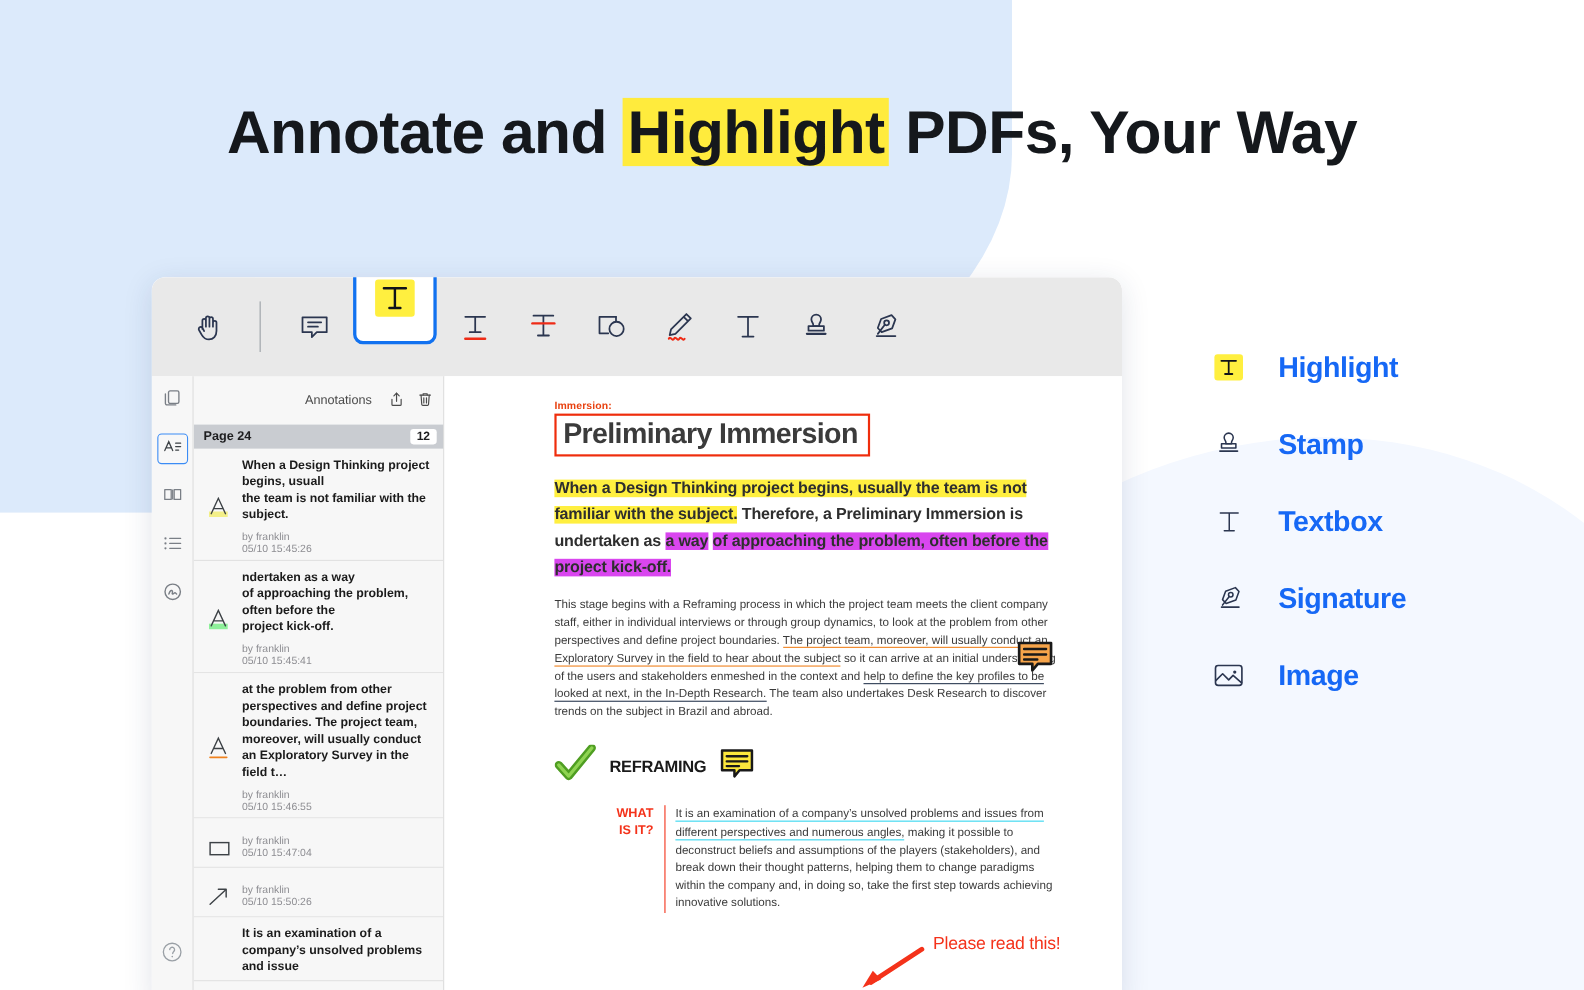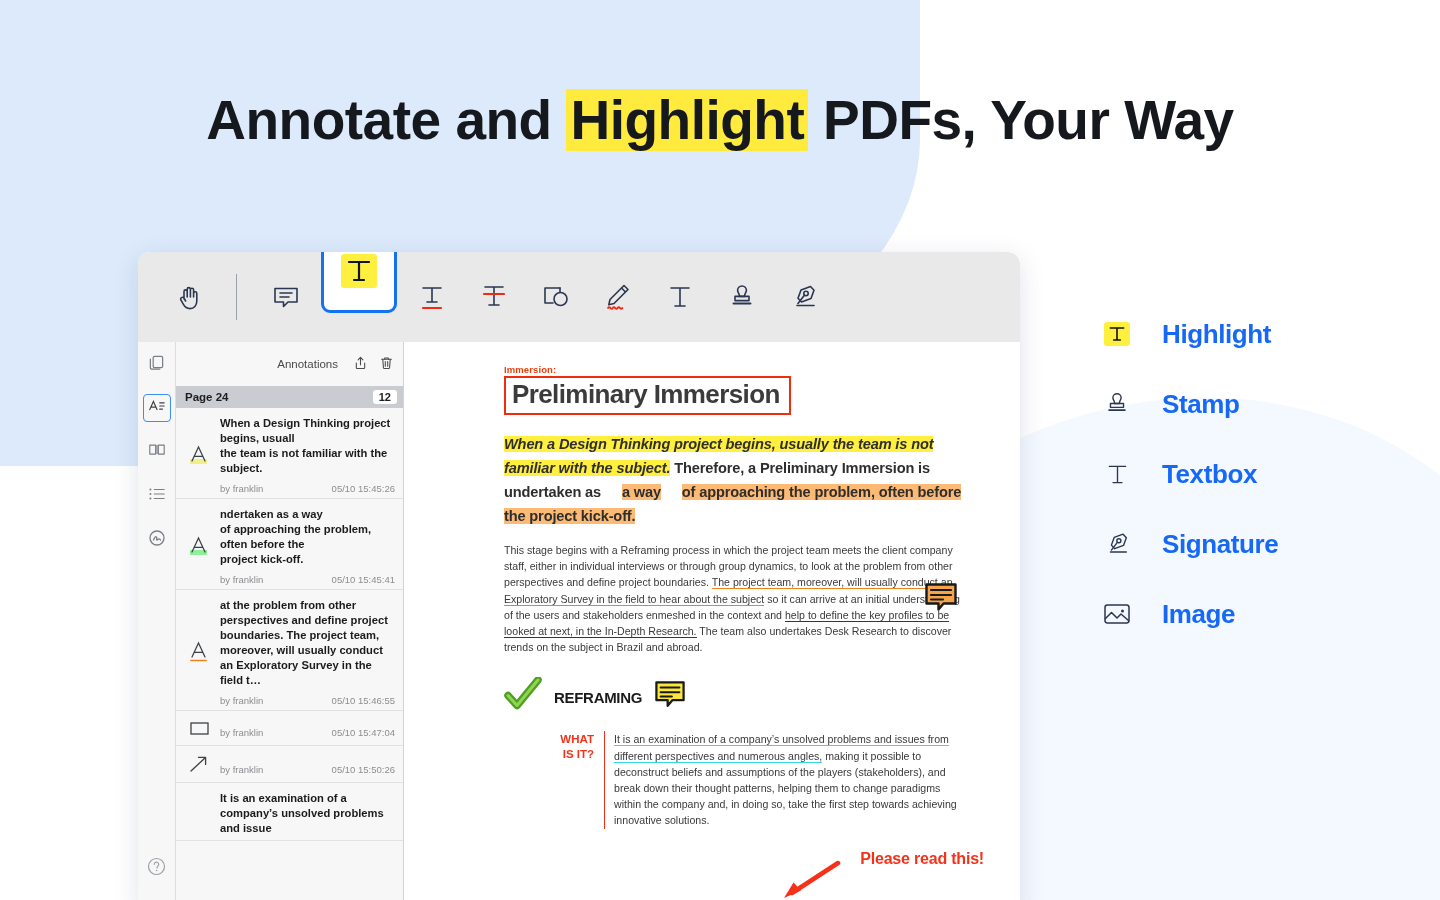"When a Design Thinking project begins, usually" #lead-para span.y { font-style: italic -> none }
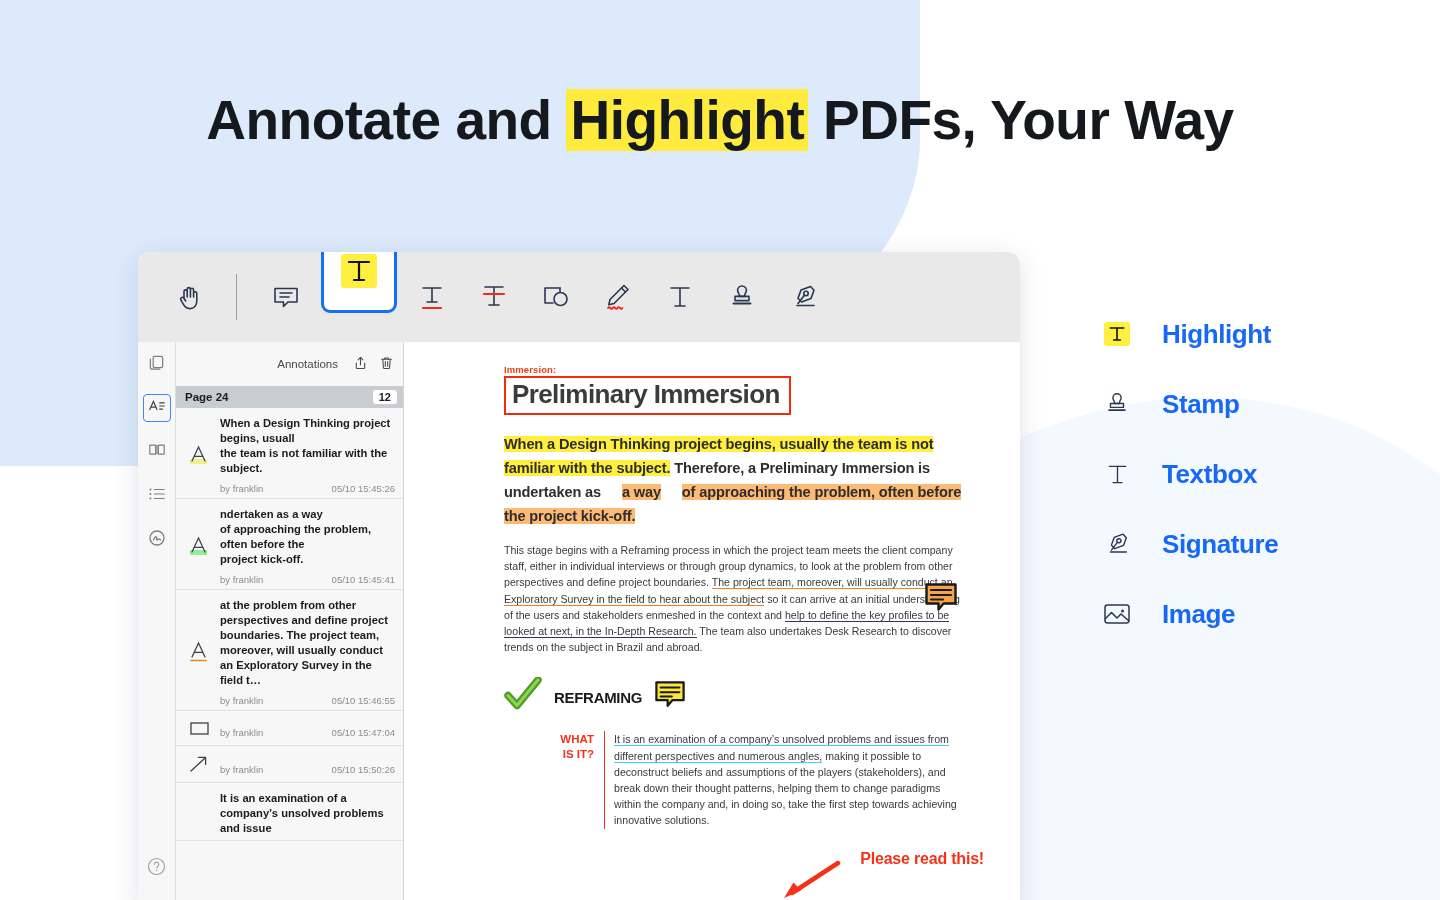"by franklin" .annot-meta { flex-direction: none -> column }
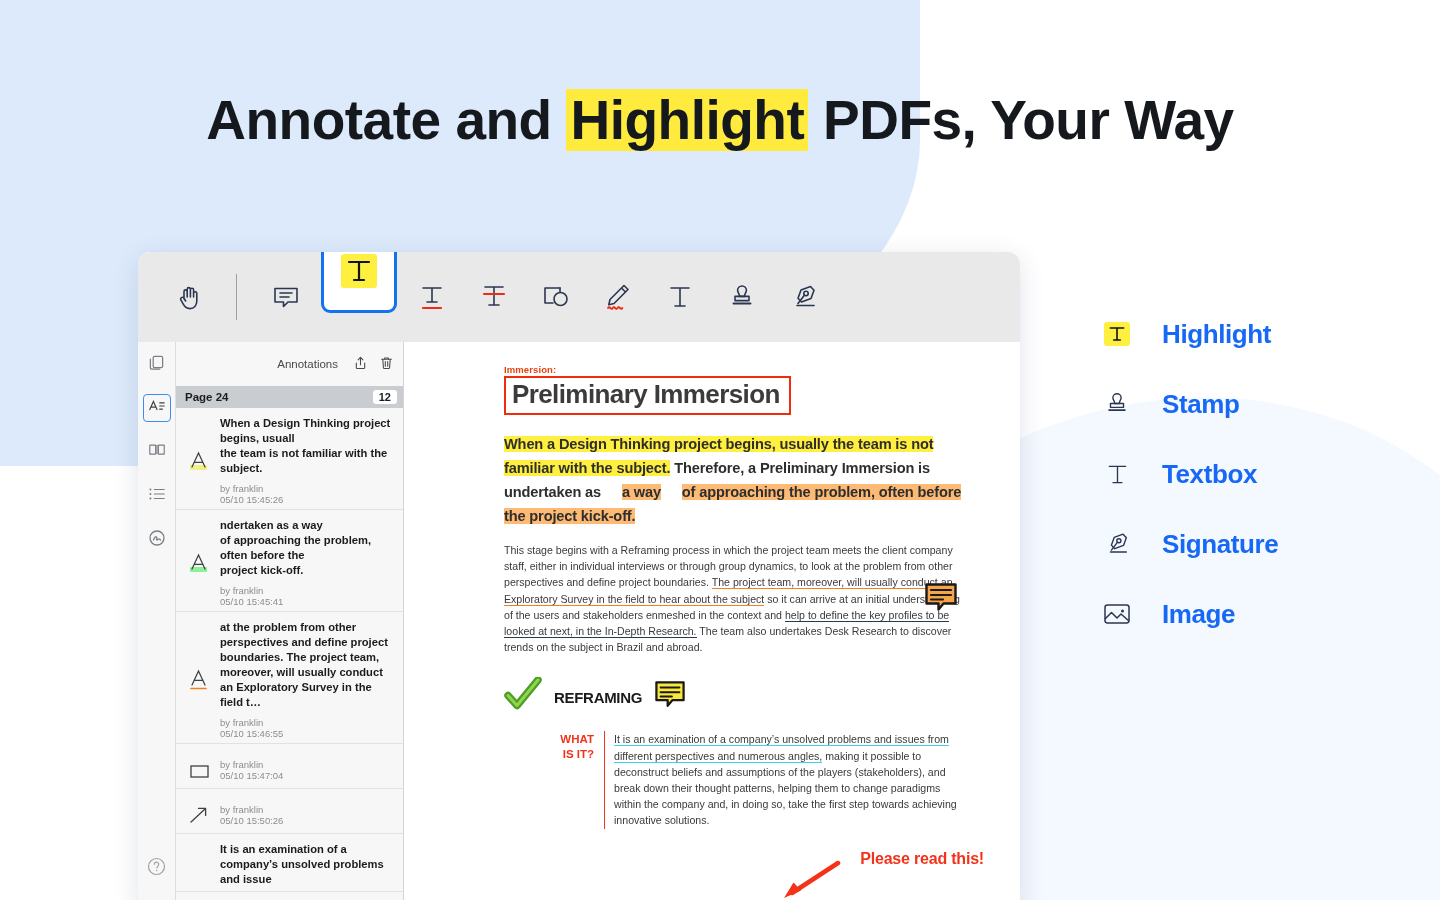"a way" #lead-para span.g { background: #fdba74 -> #d946ef; margin-left: 17px -> none }
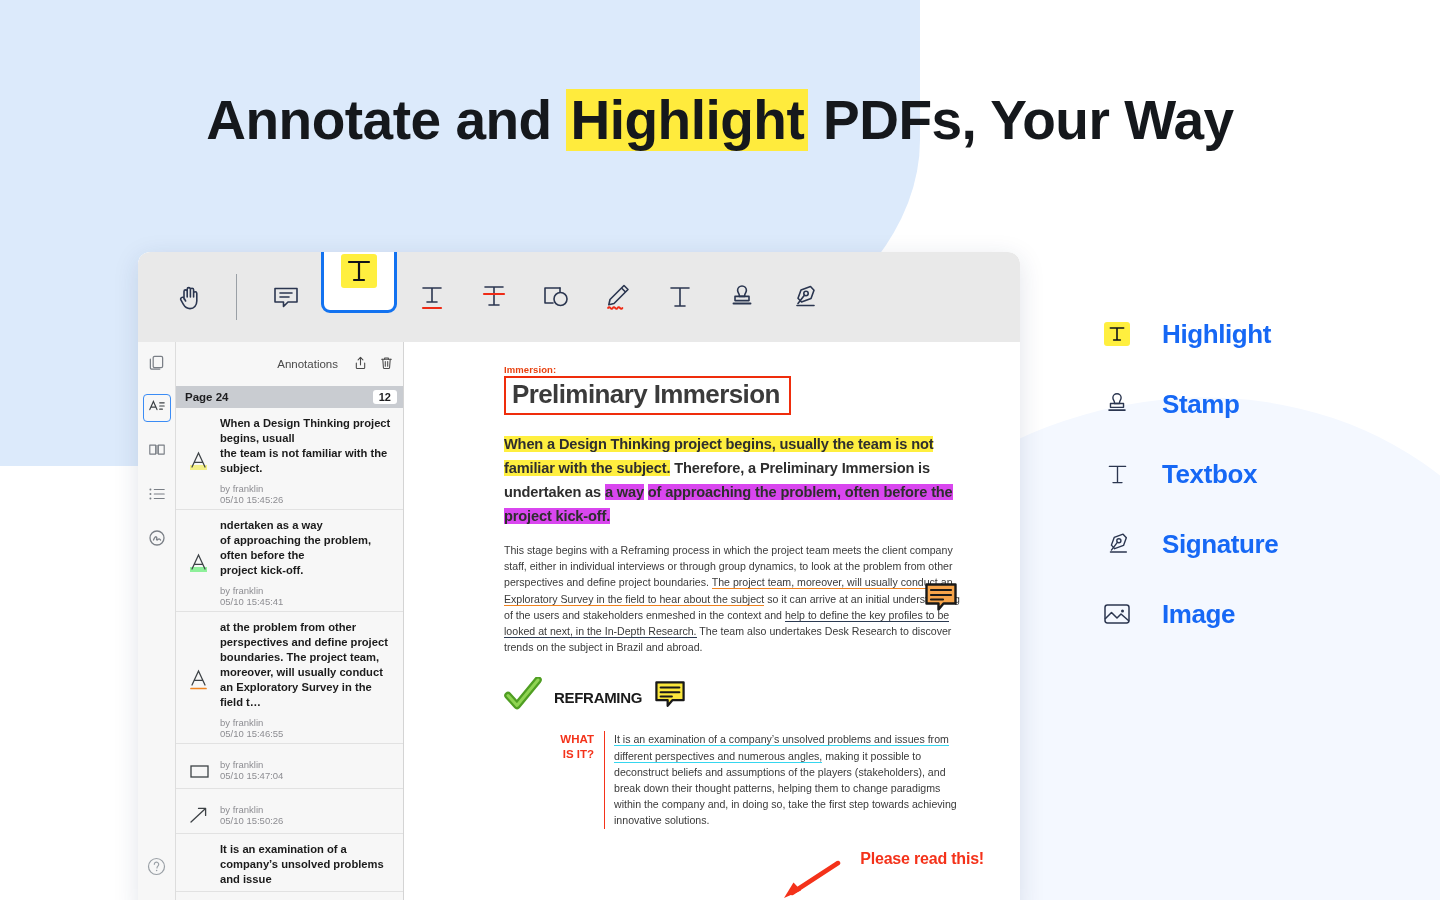"Please read this!" #please-read { font-weight: bold -> normal; right: 36px -> 56px }
